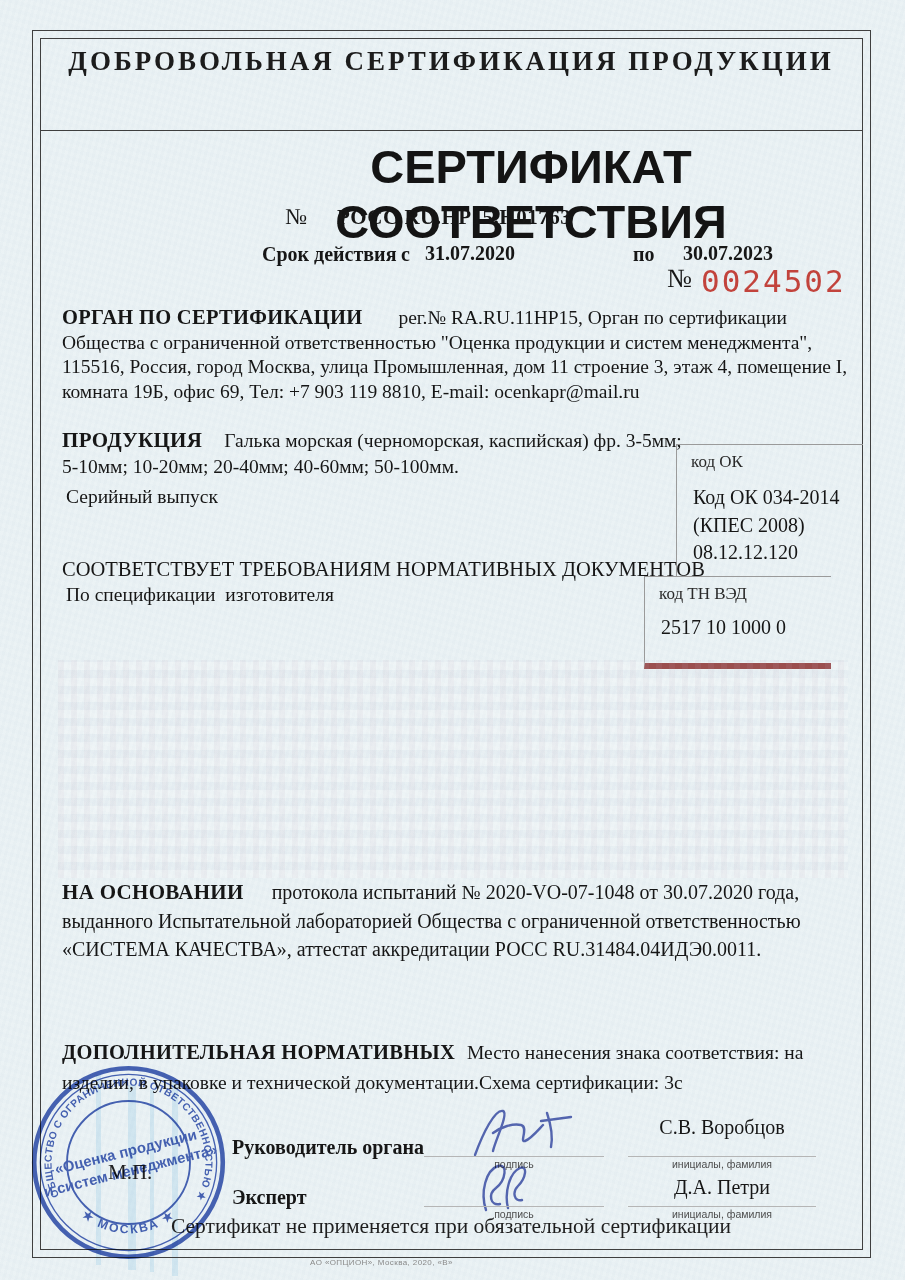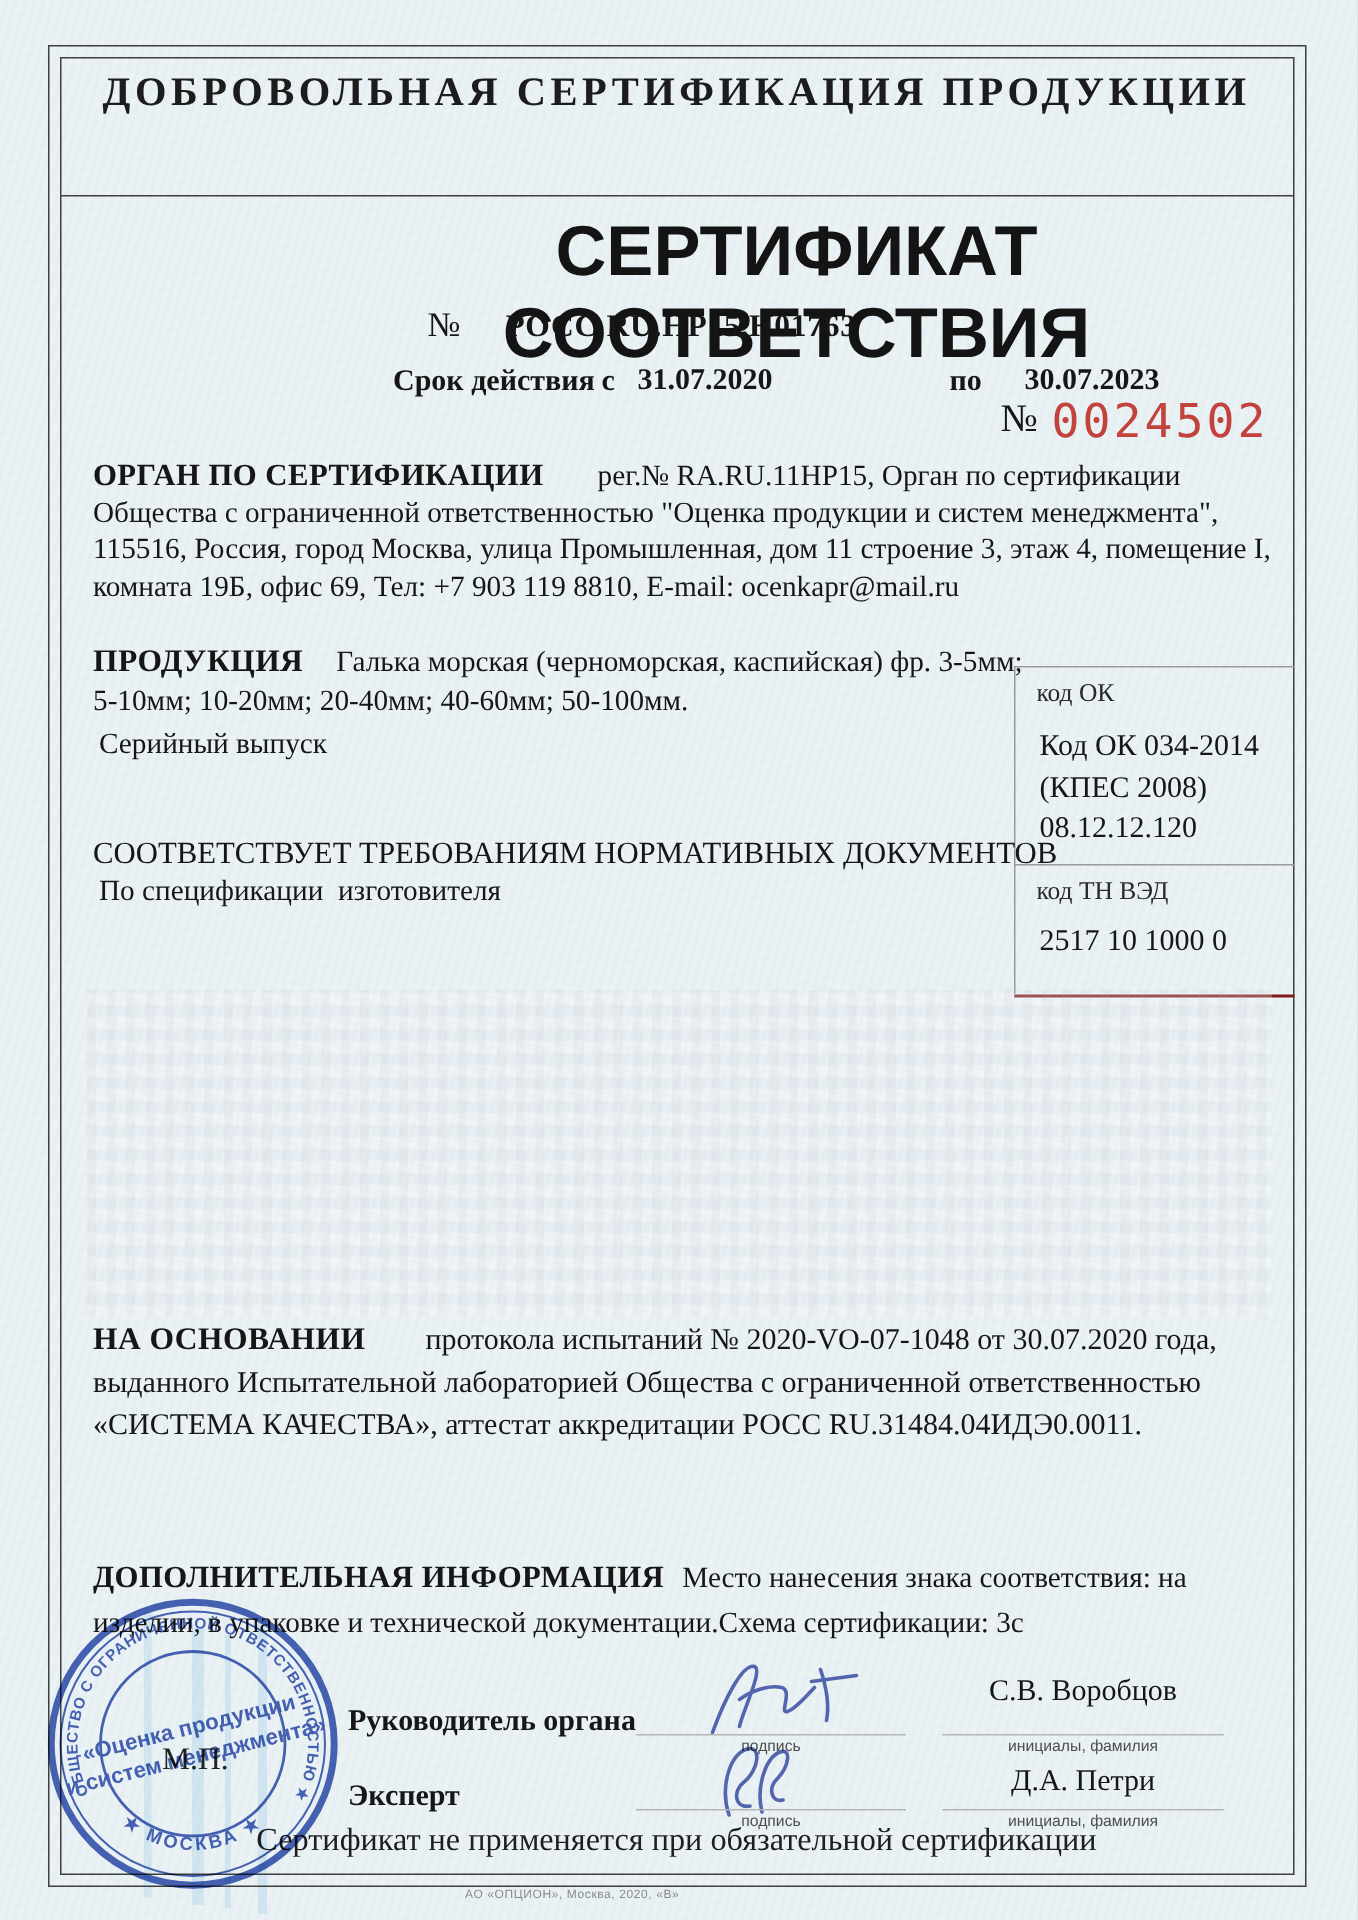"код ТН ВЭД" .codetnved-box { border-bottom: 2px solid #7f1d1d -> 6px solid #7f1d1d; left: 676px -> 644px }
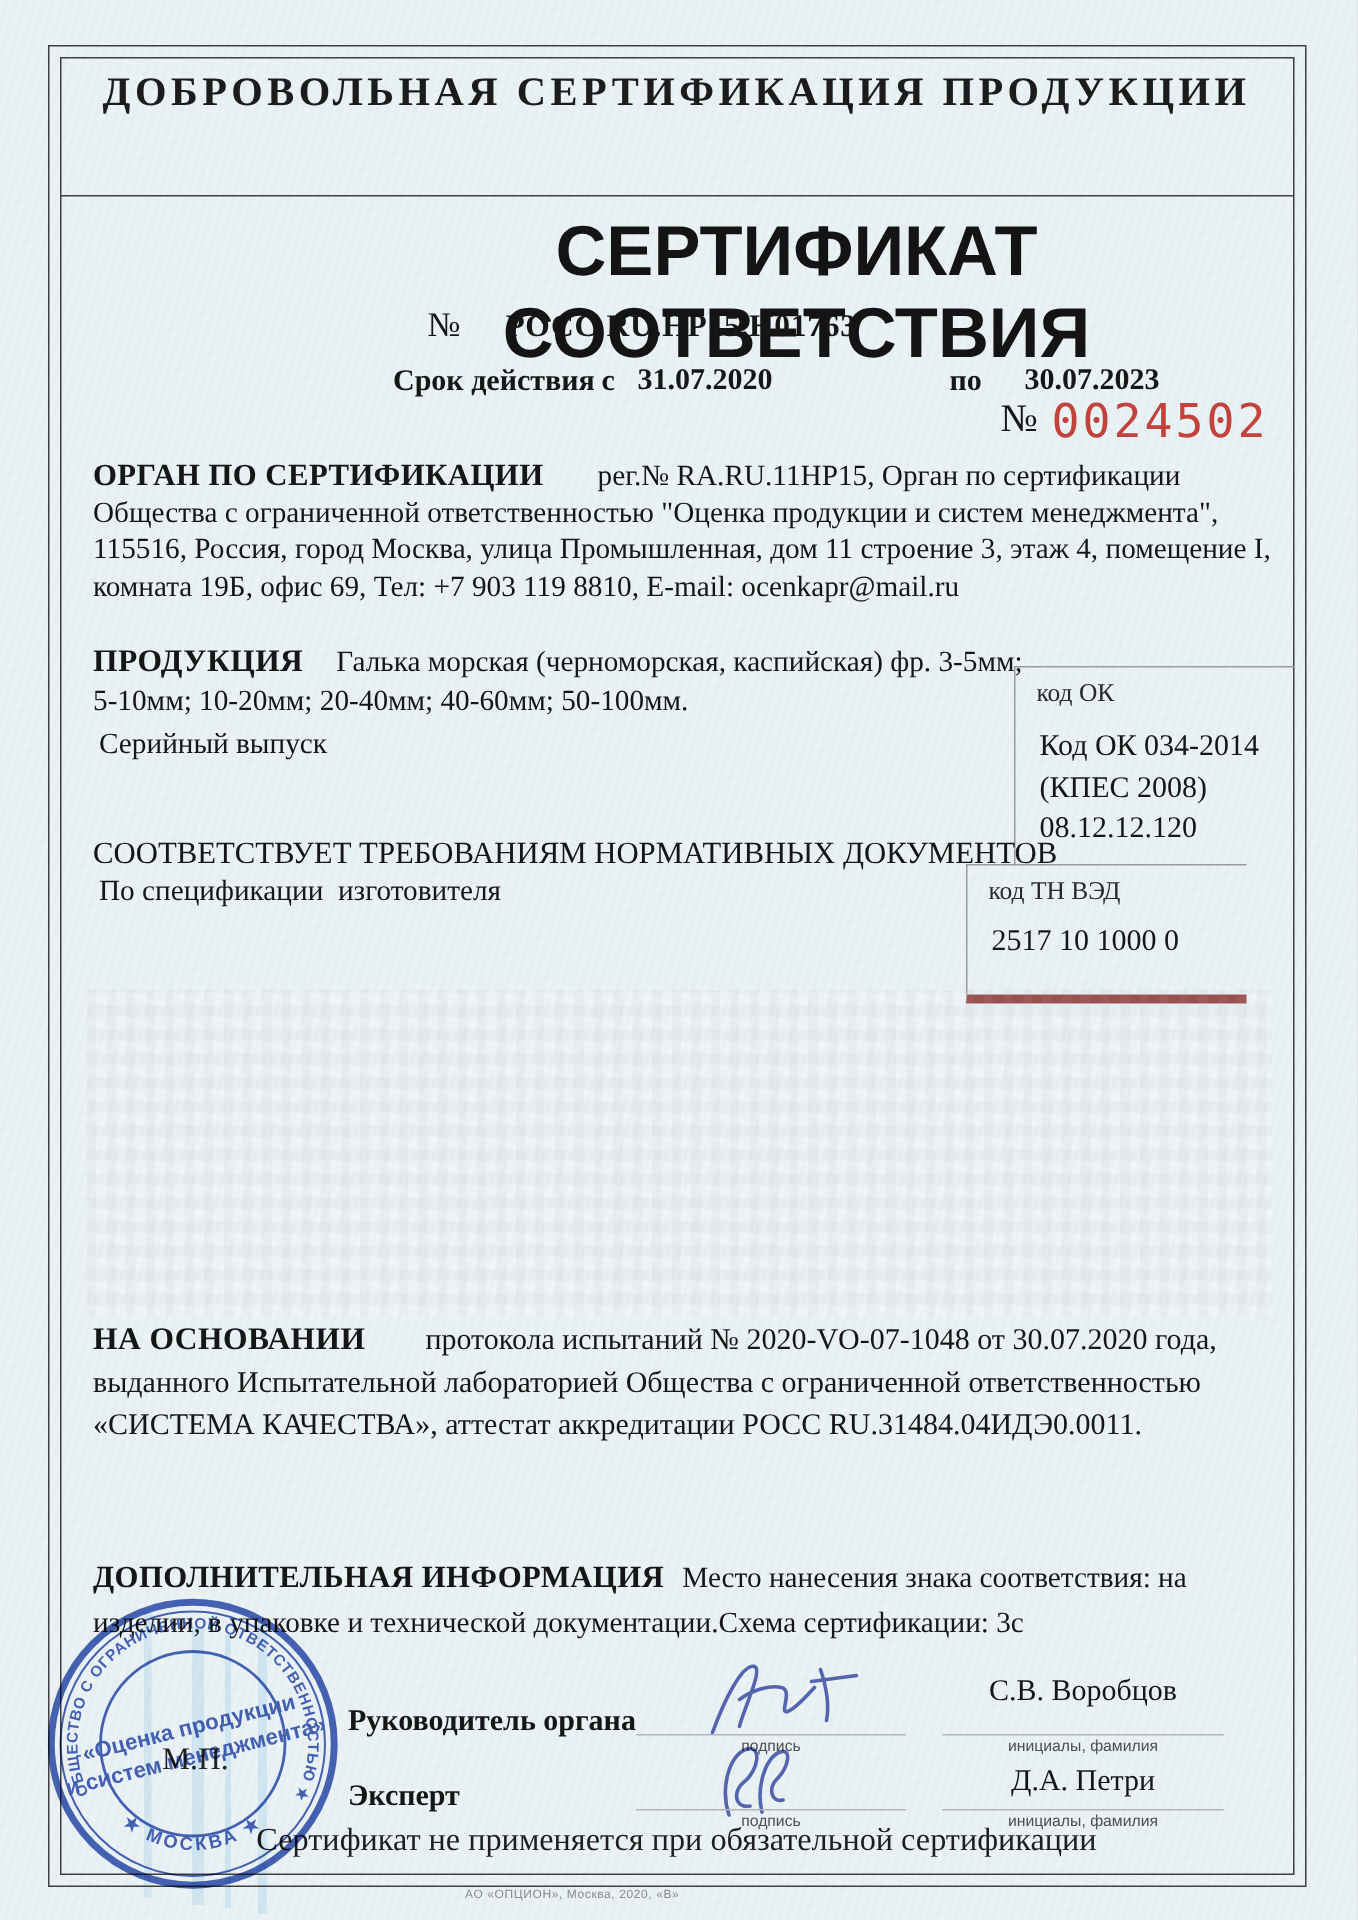"НА ОСНОВАНИИ" .basis-section .sec-label { margin-right: 40px -> 28px }
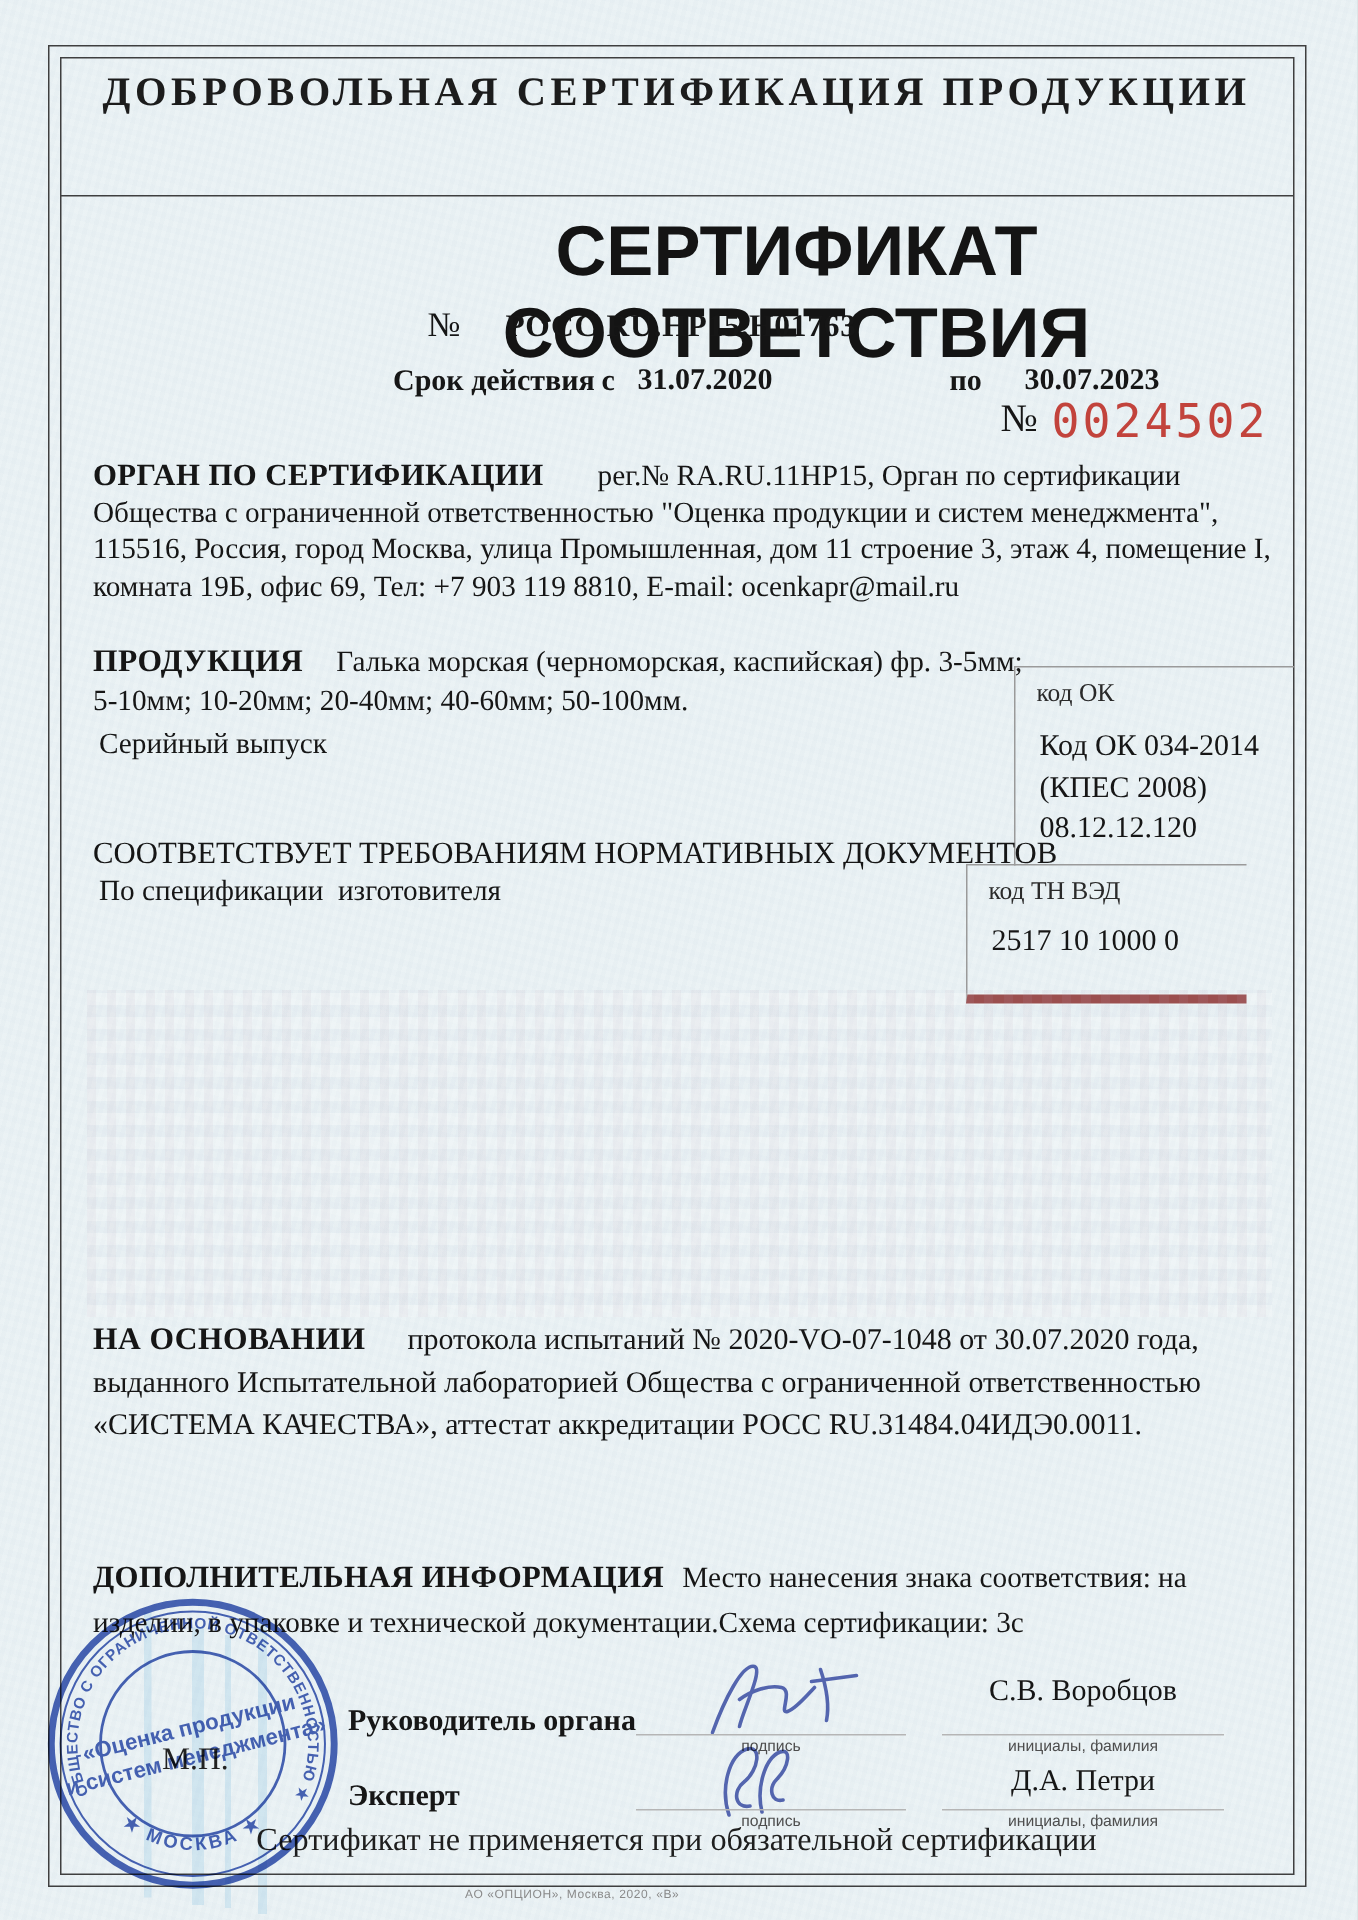"ДОПОЛНИТЕЛЬНАЯ ИНФОРМАЦИЯ" span.sec-label { text: ИНФОРМАЦИЯ -> НОРМАТИВНЫХ }
